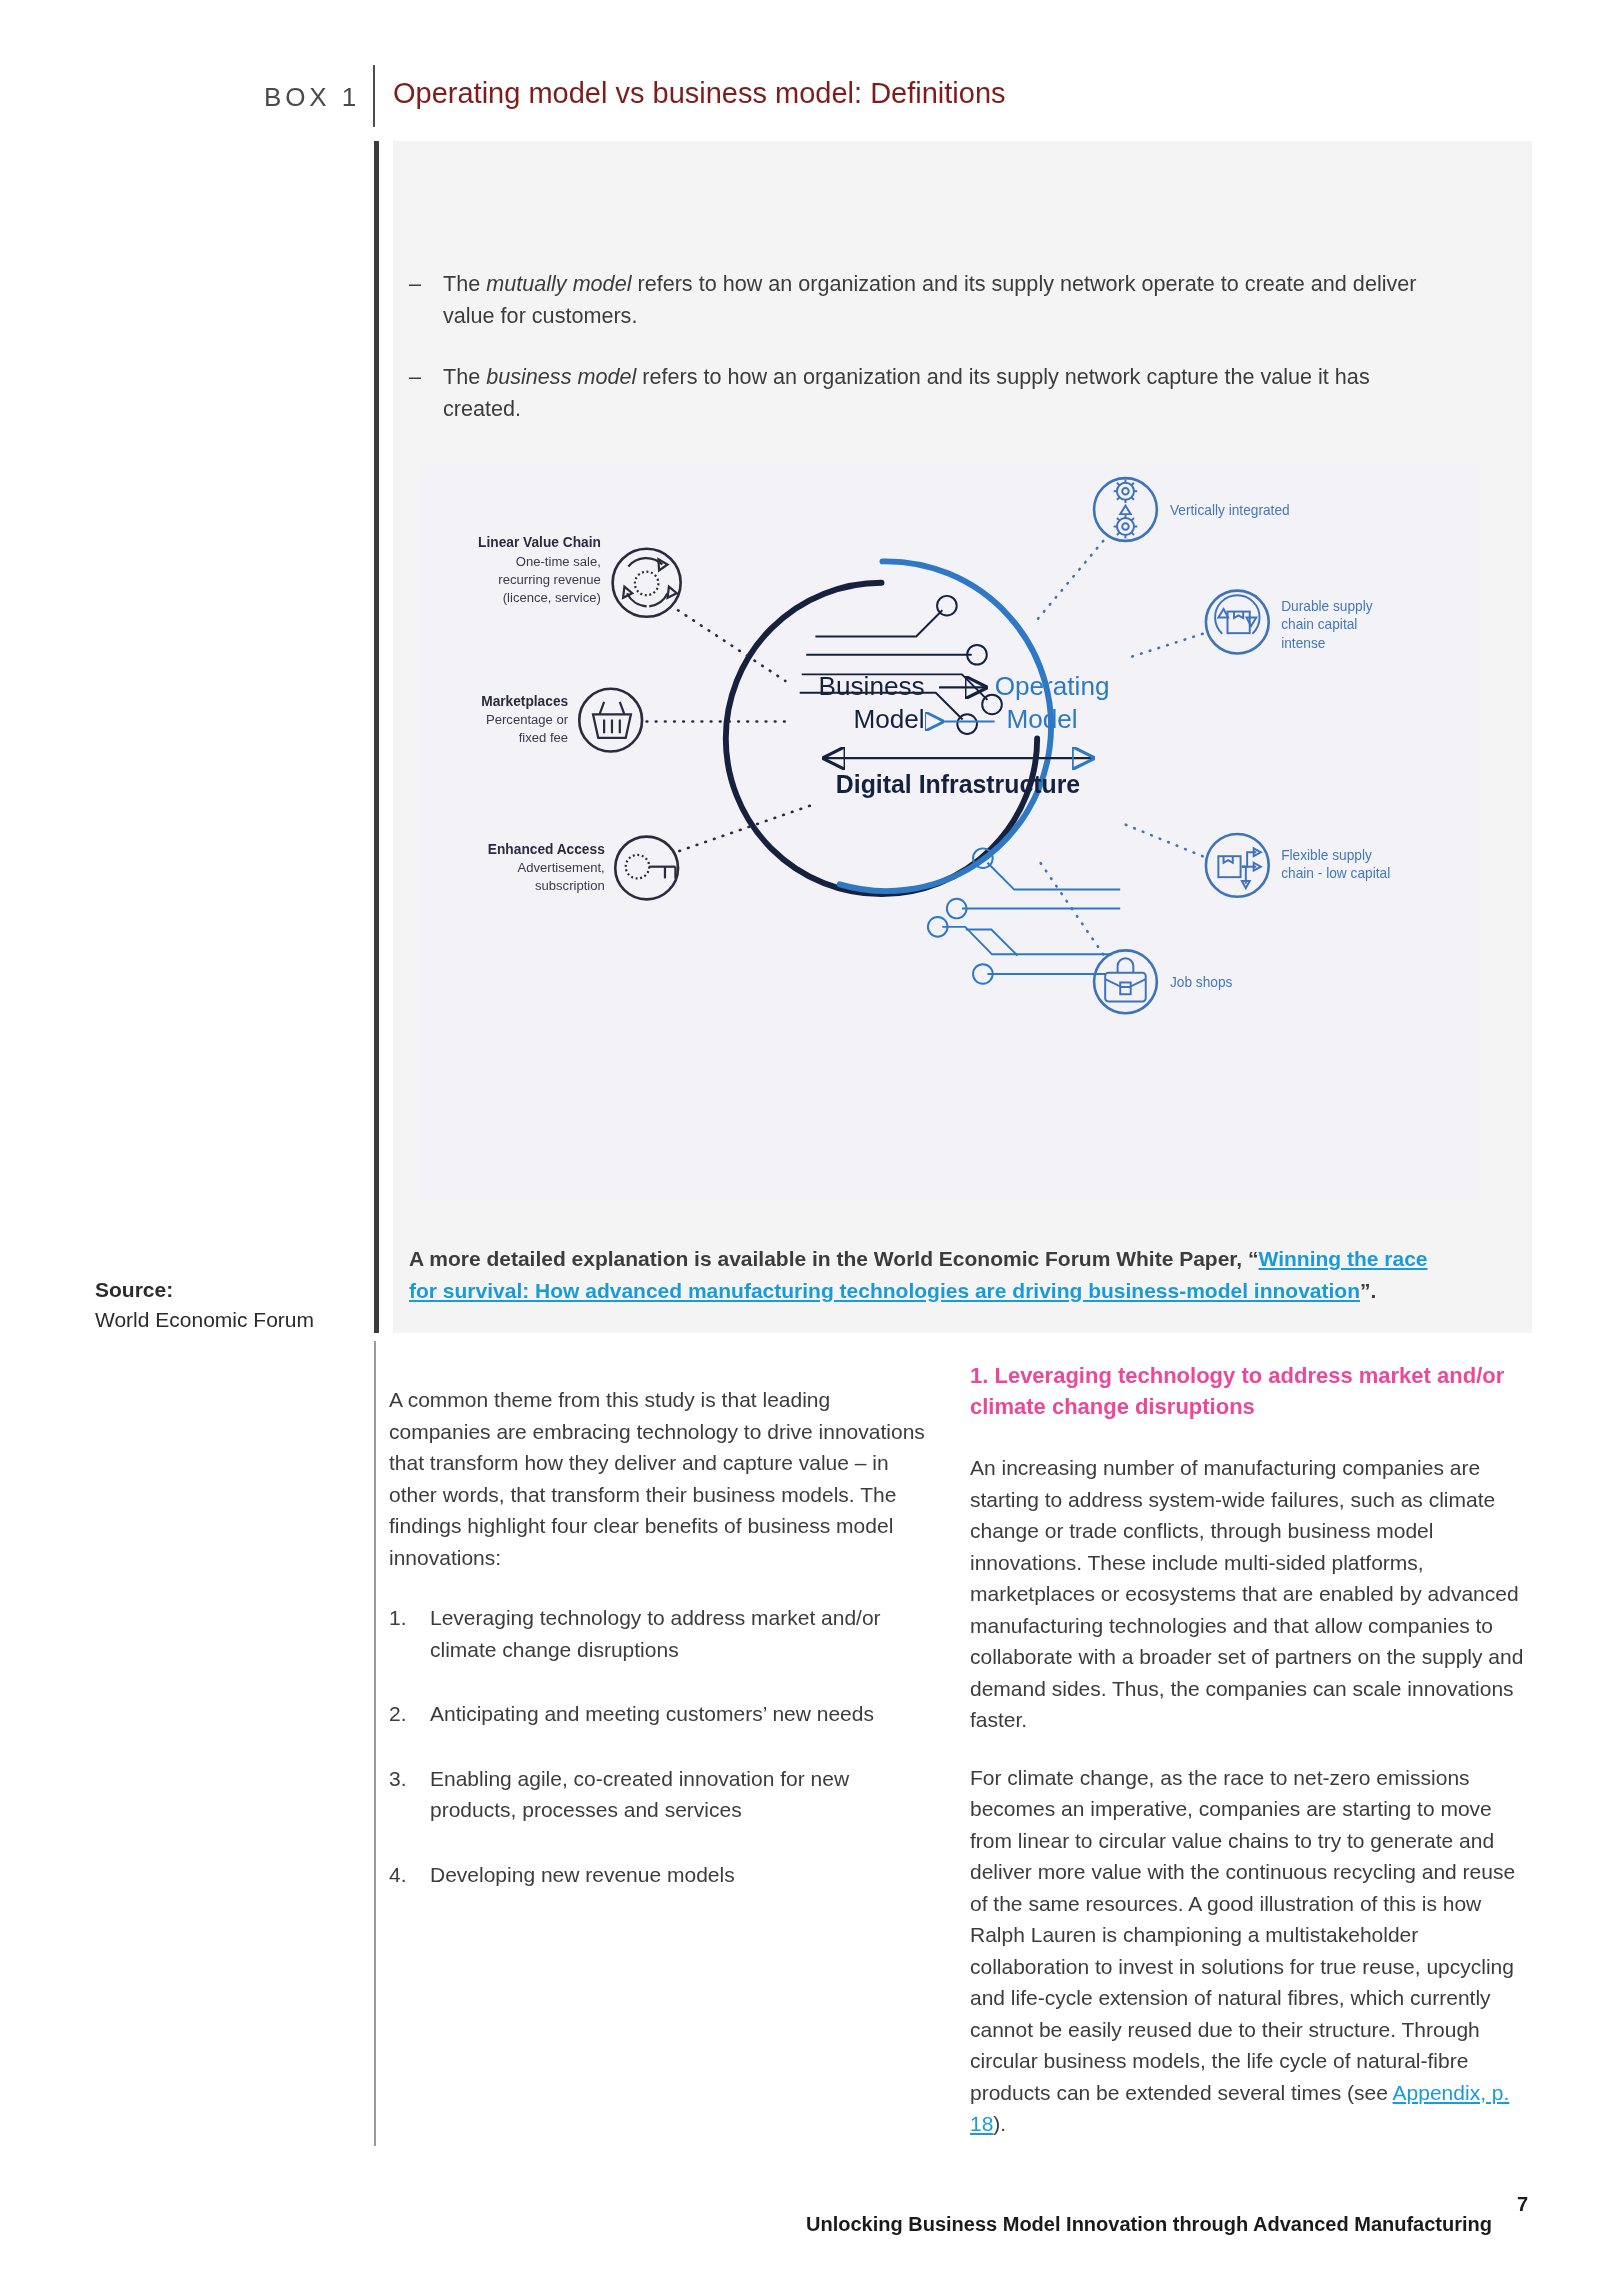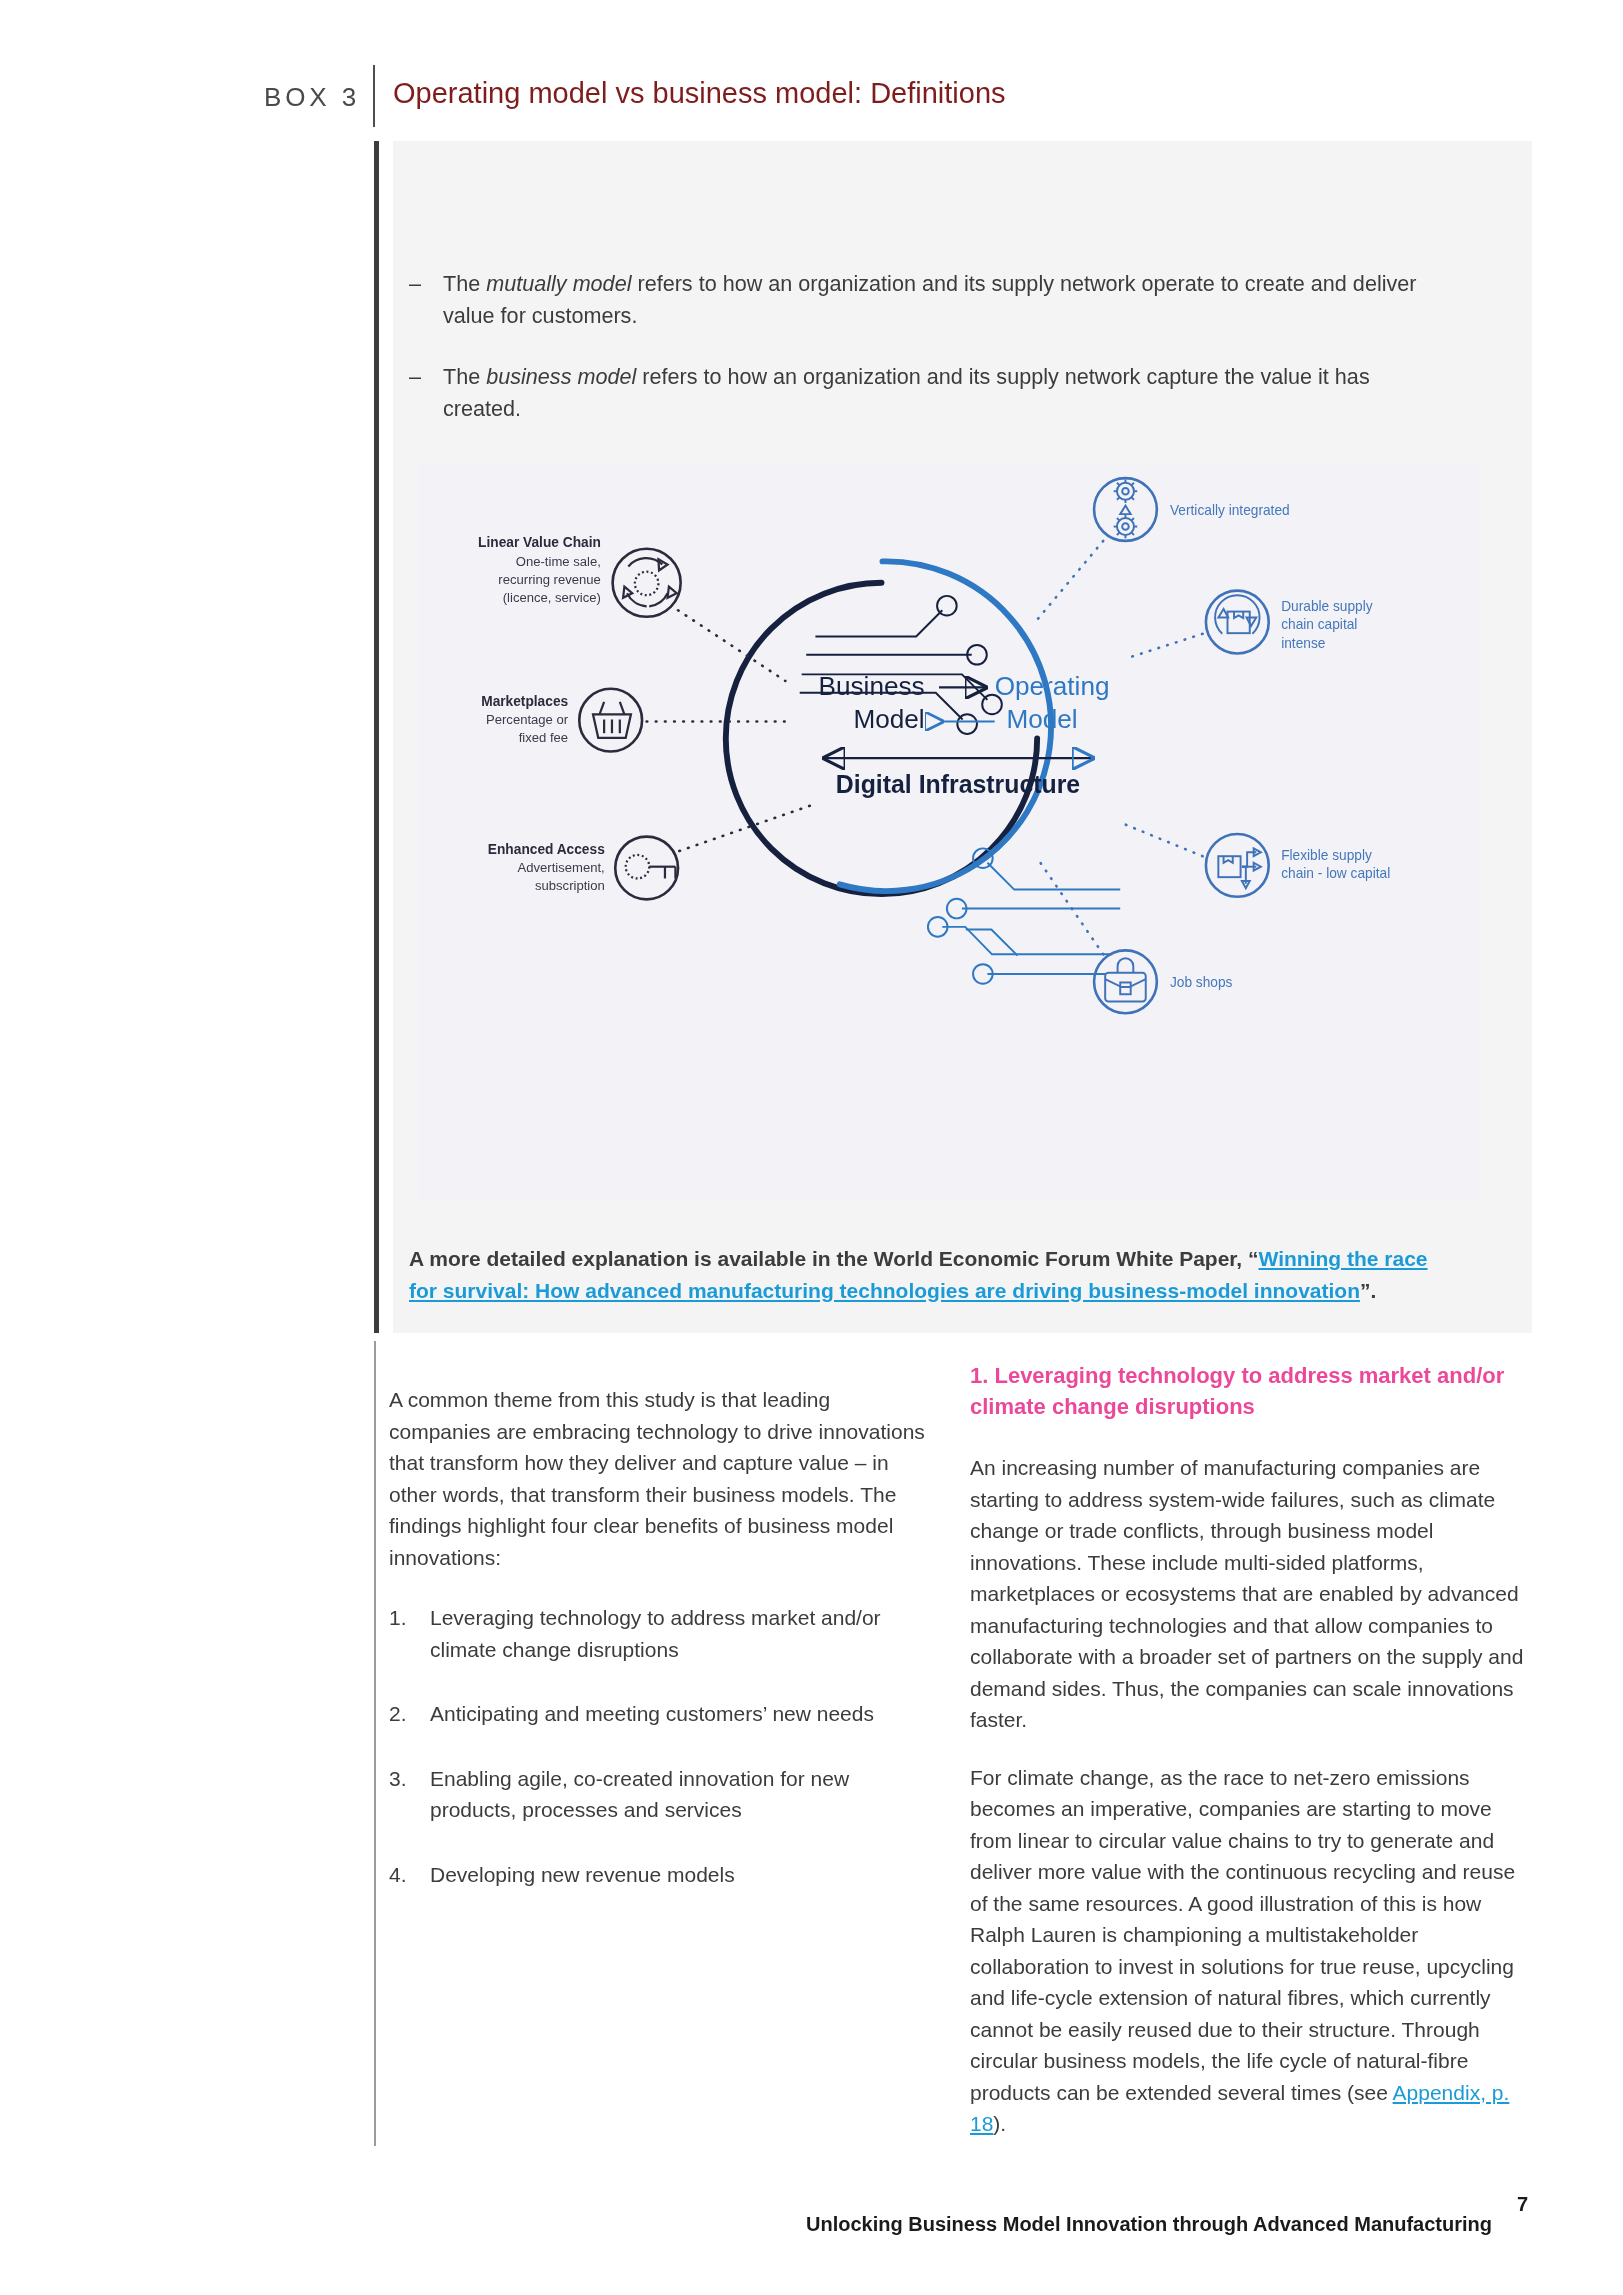"BOX 3" div.box-label { text: 3 -> 1 }
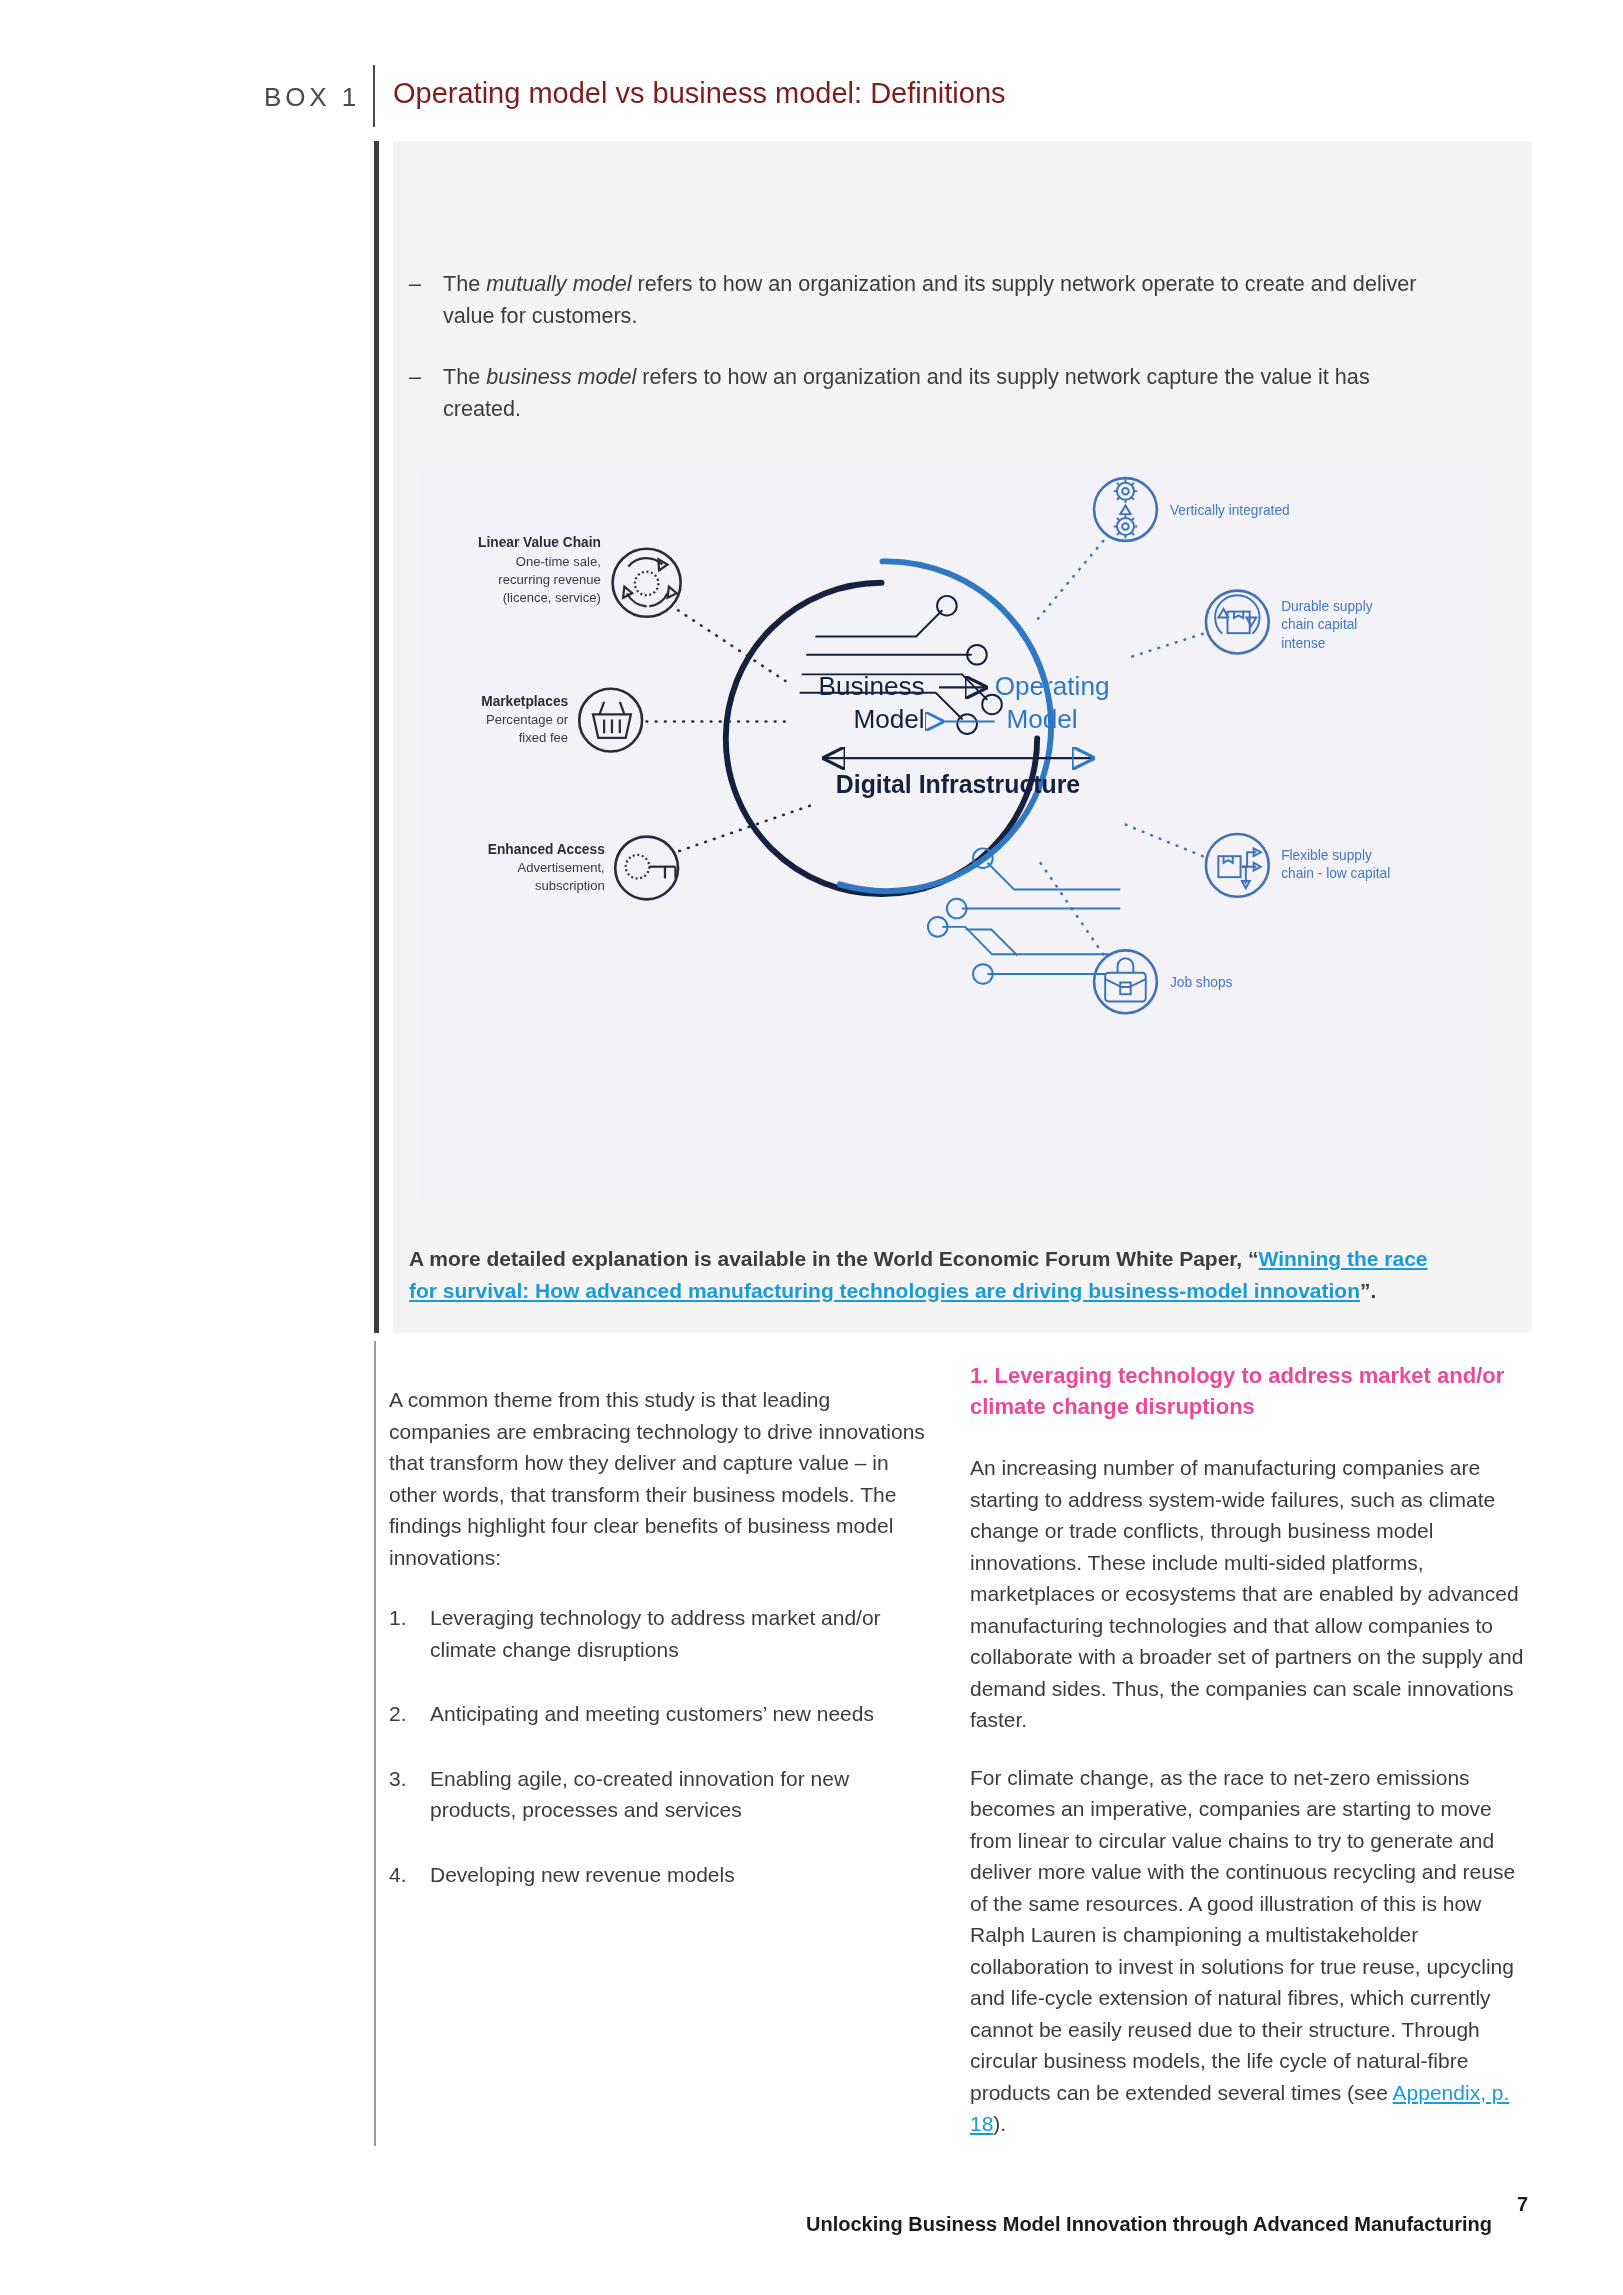"Source:" div.source { html: none -> <div> <div>Source:</div> <div>World Economic Forum</div> </div> }
